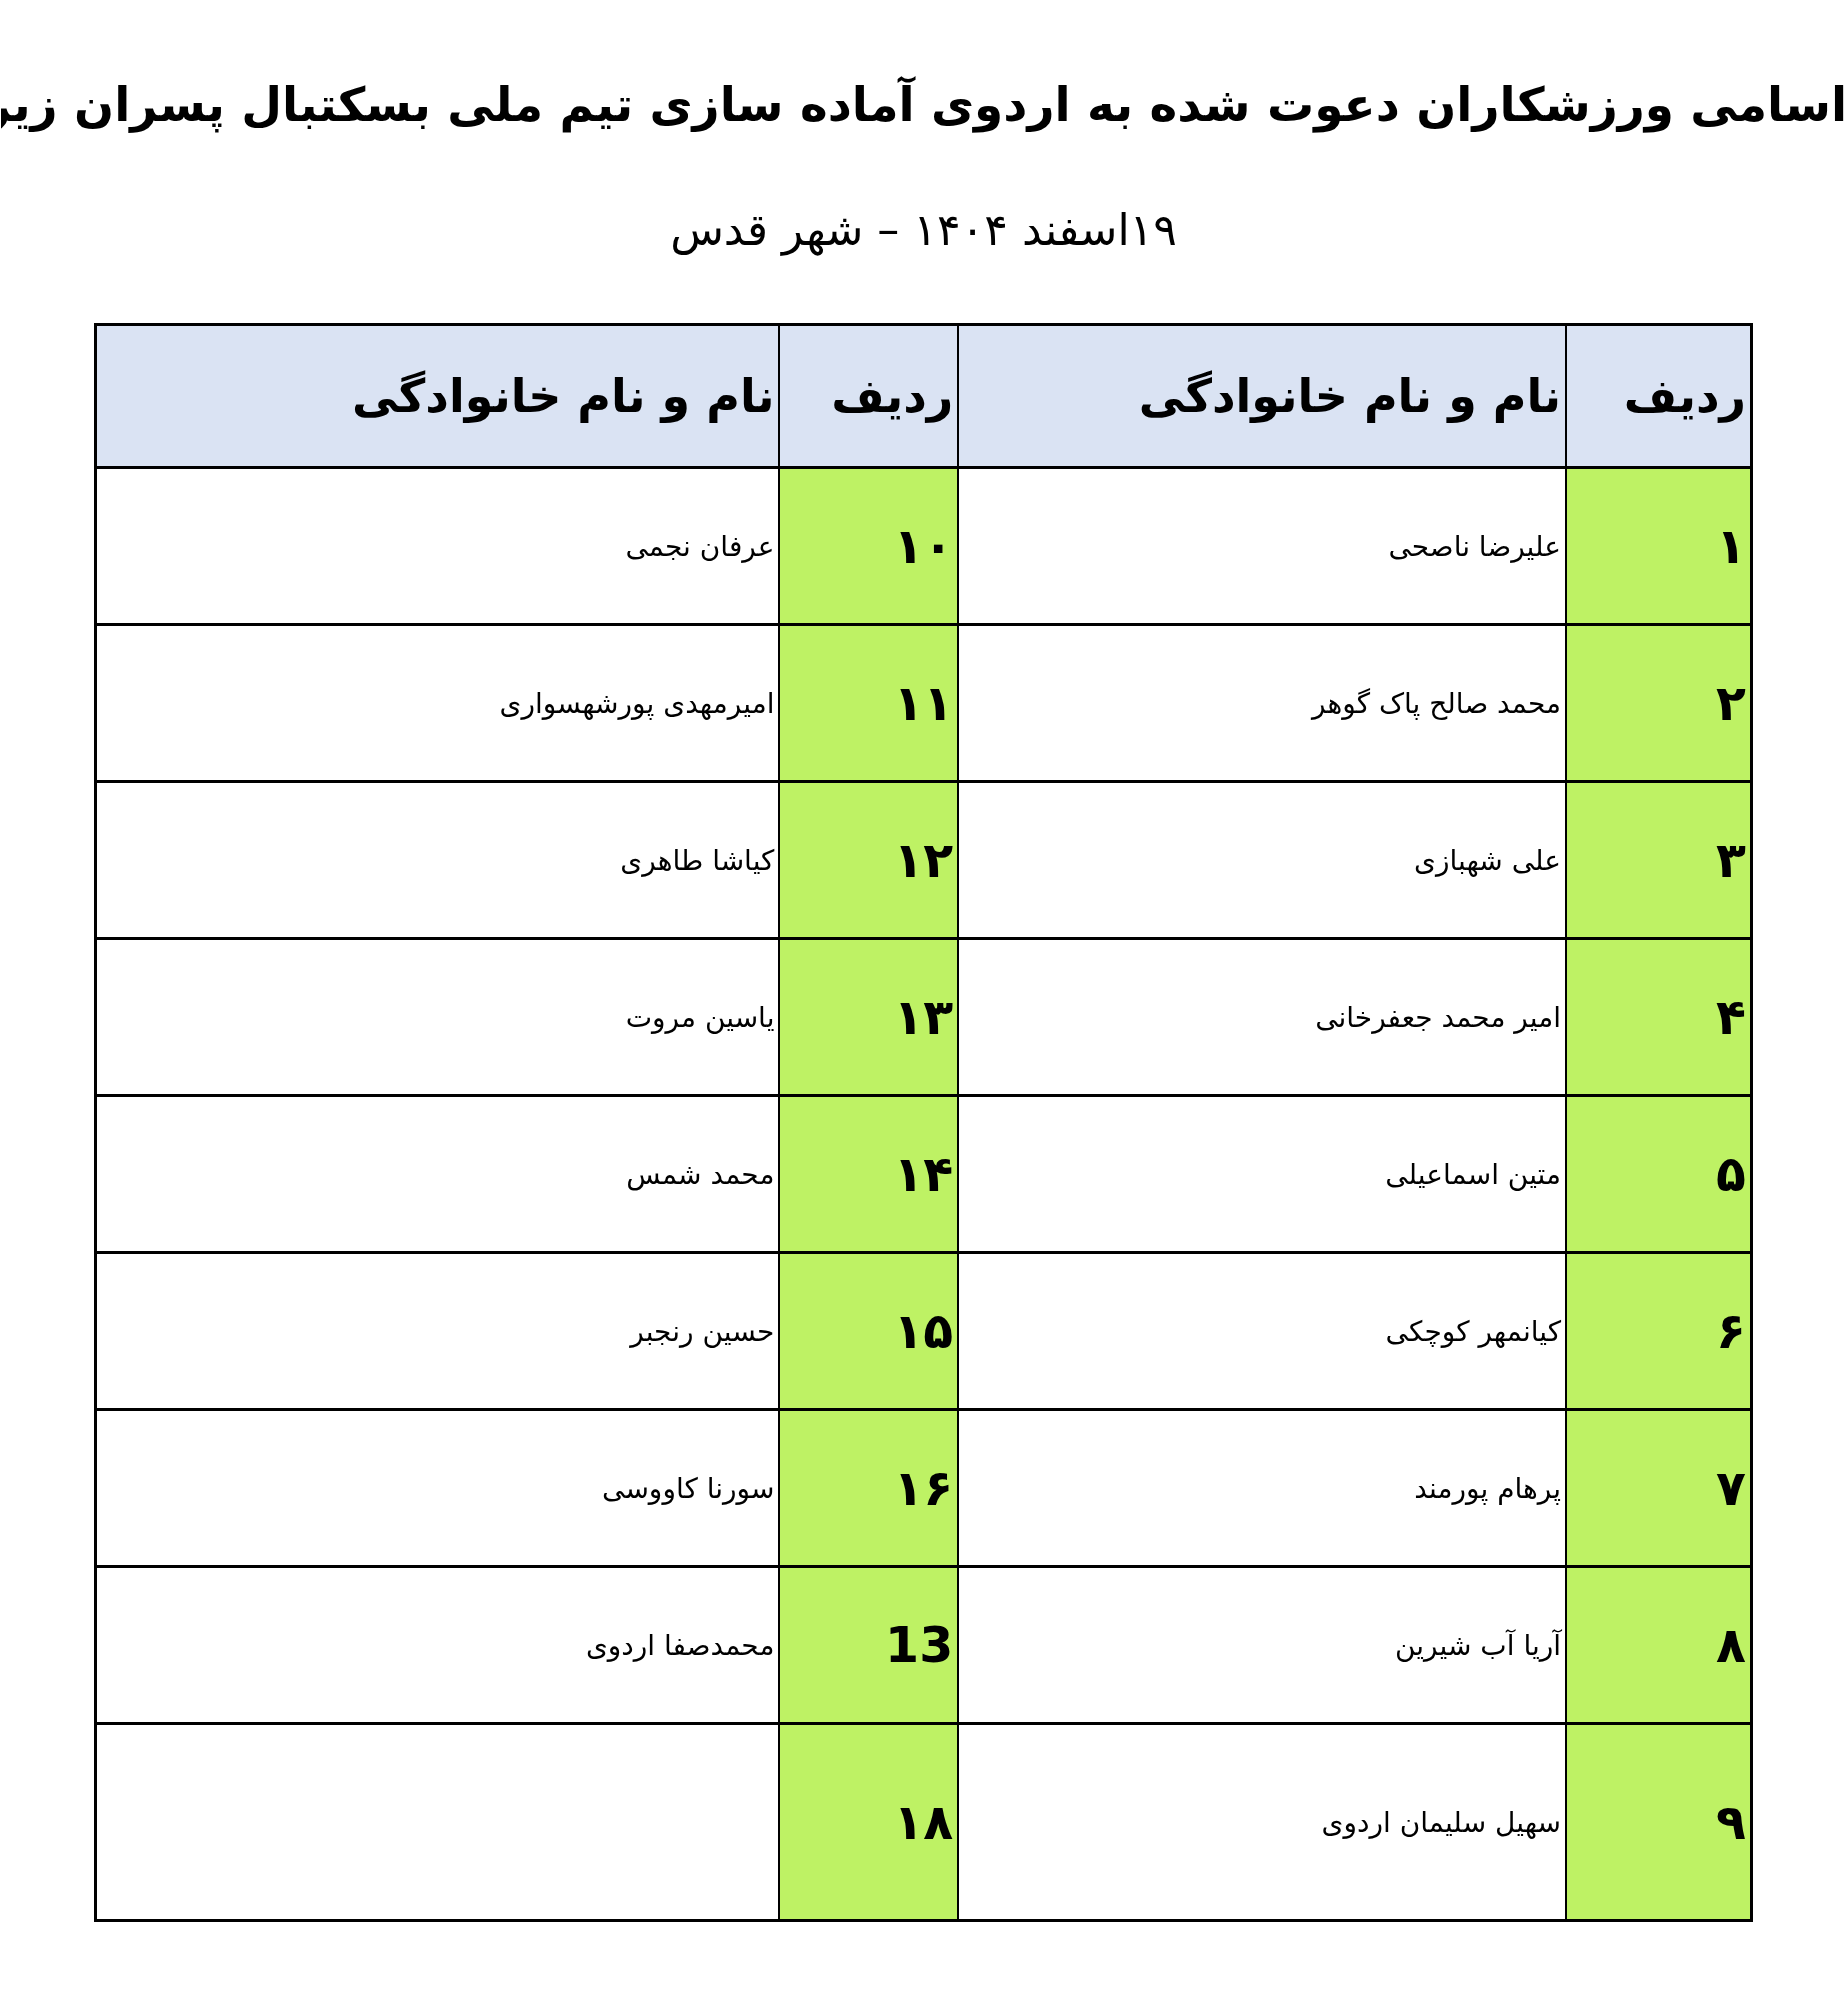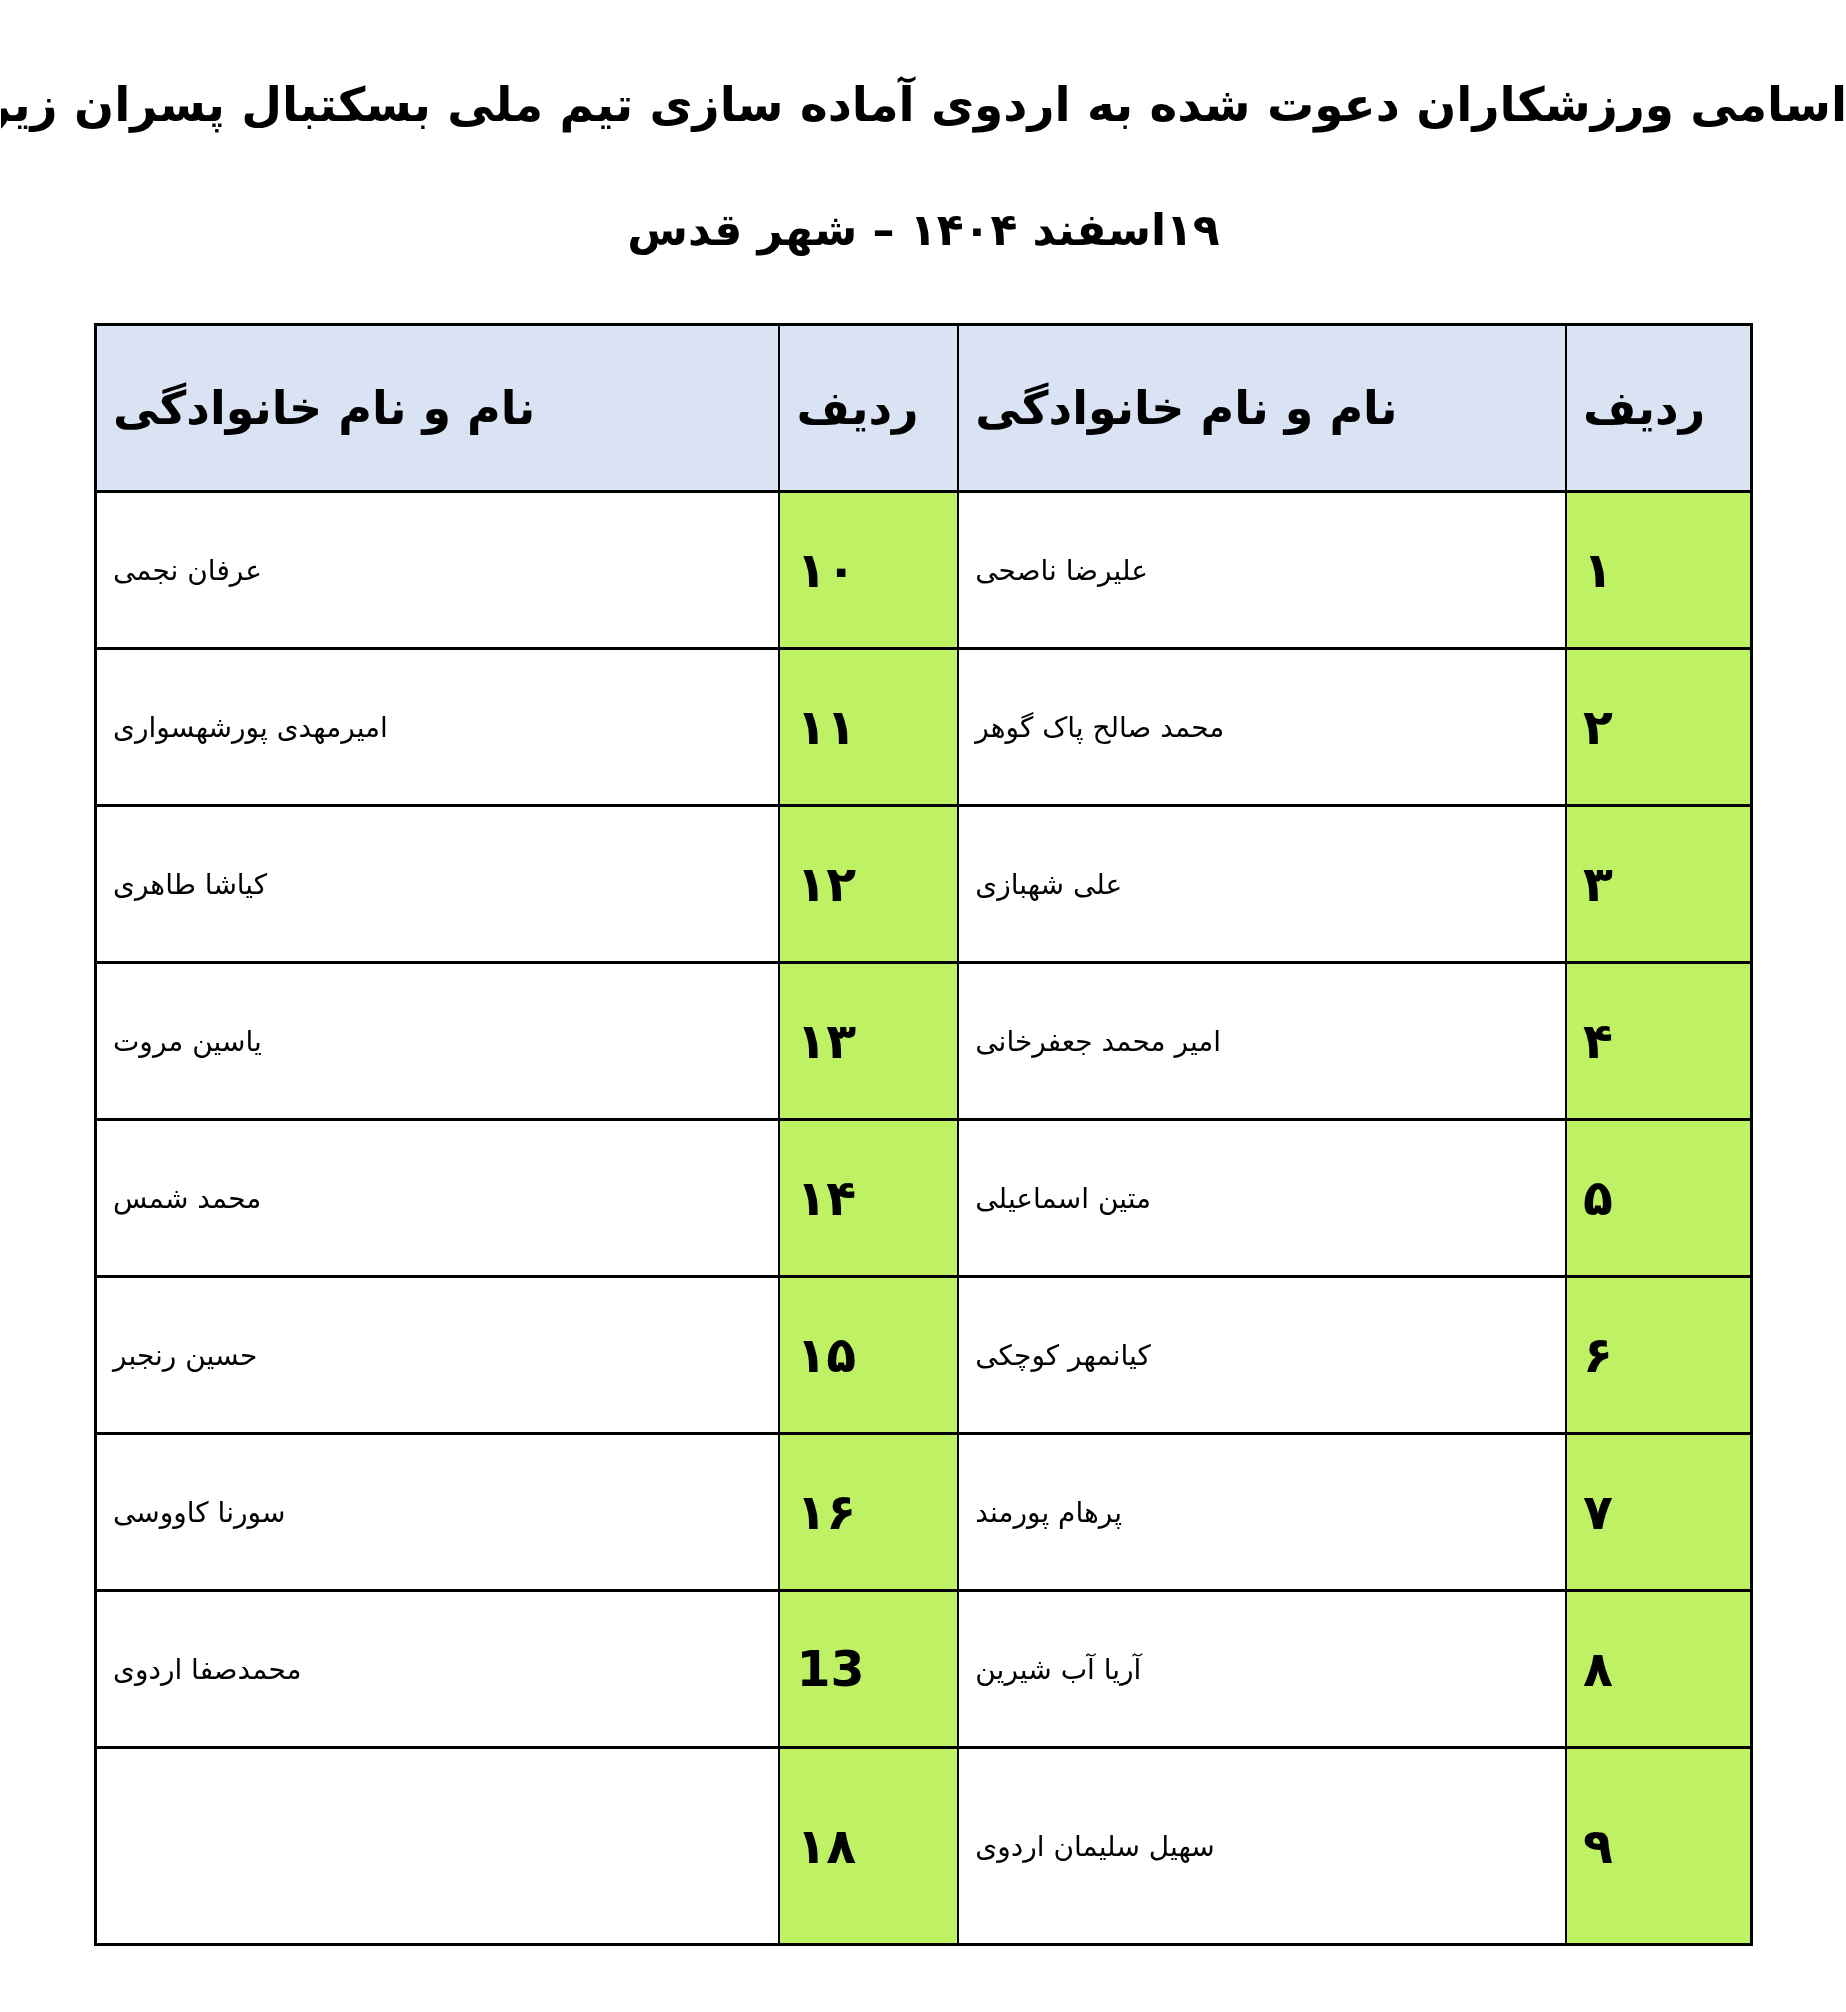"۱۹اسفند ۱۴۰۴ – شهر قدس" .doc-subtitle { font-weight: bold -> normal }
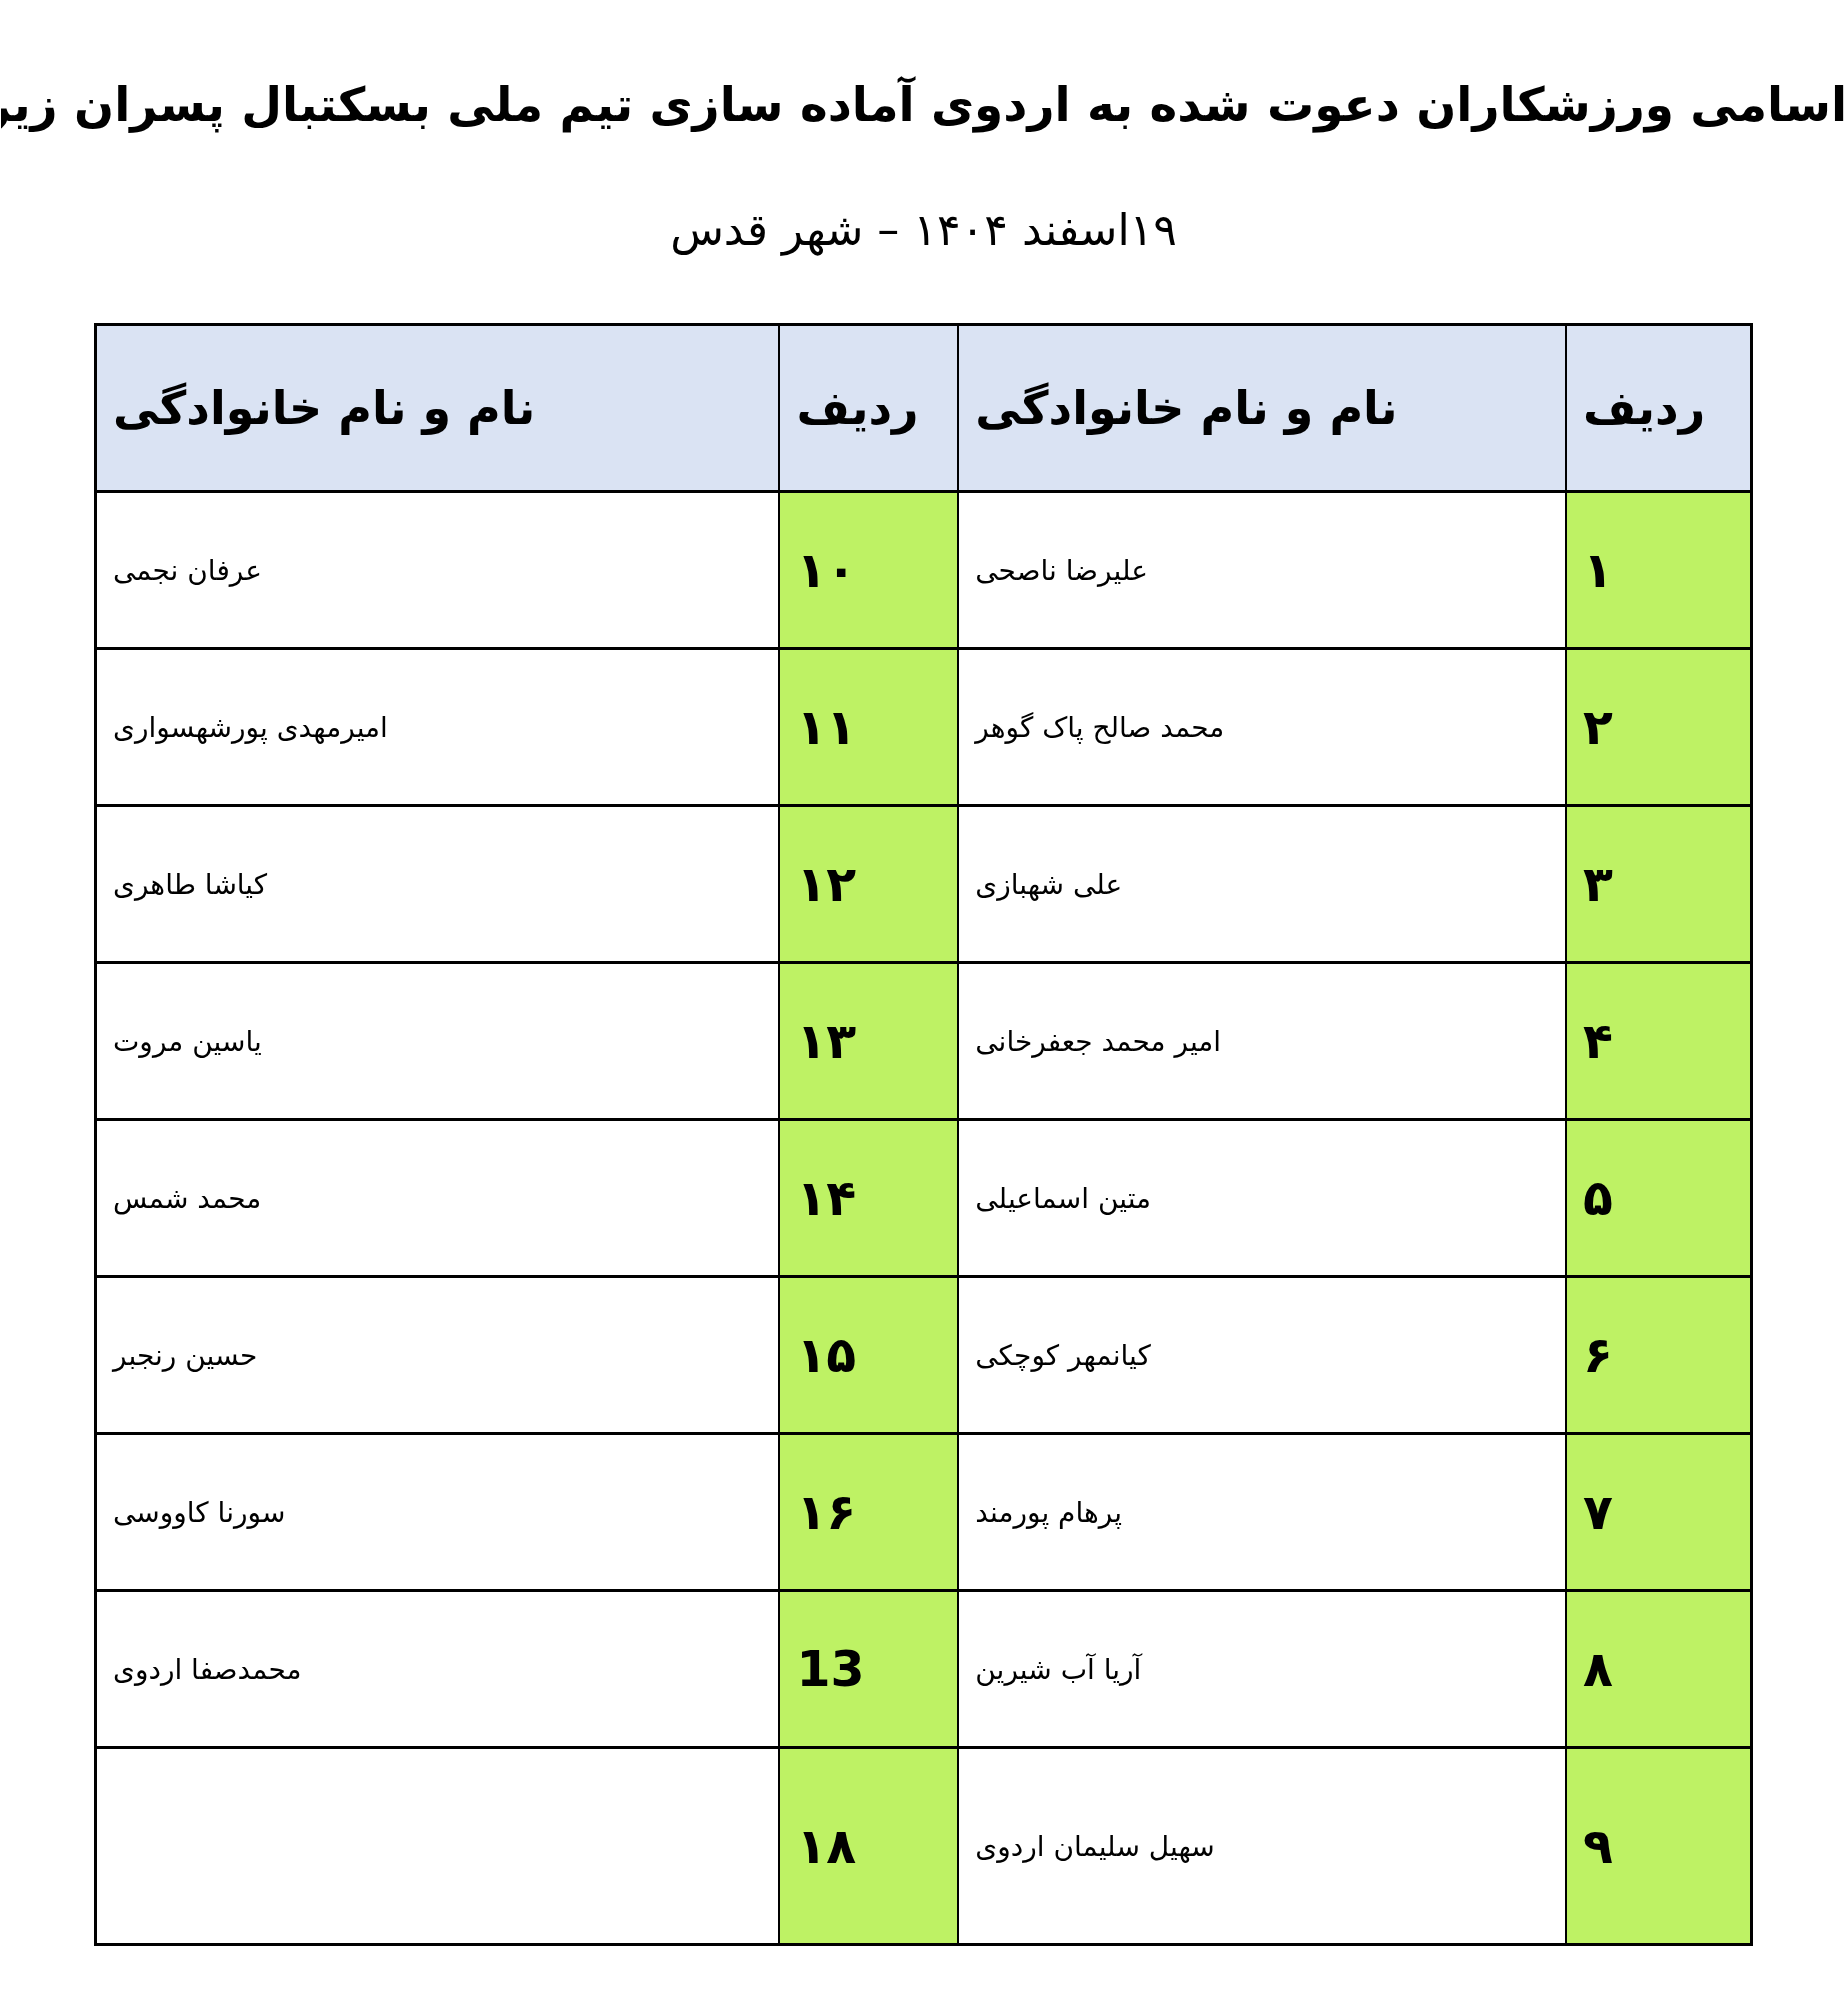"نام و نام خانوادگی" table.roster td, table.roster th { padding: 16px -> 4px; text-align: left -> right }
